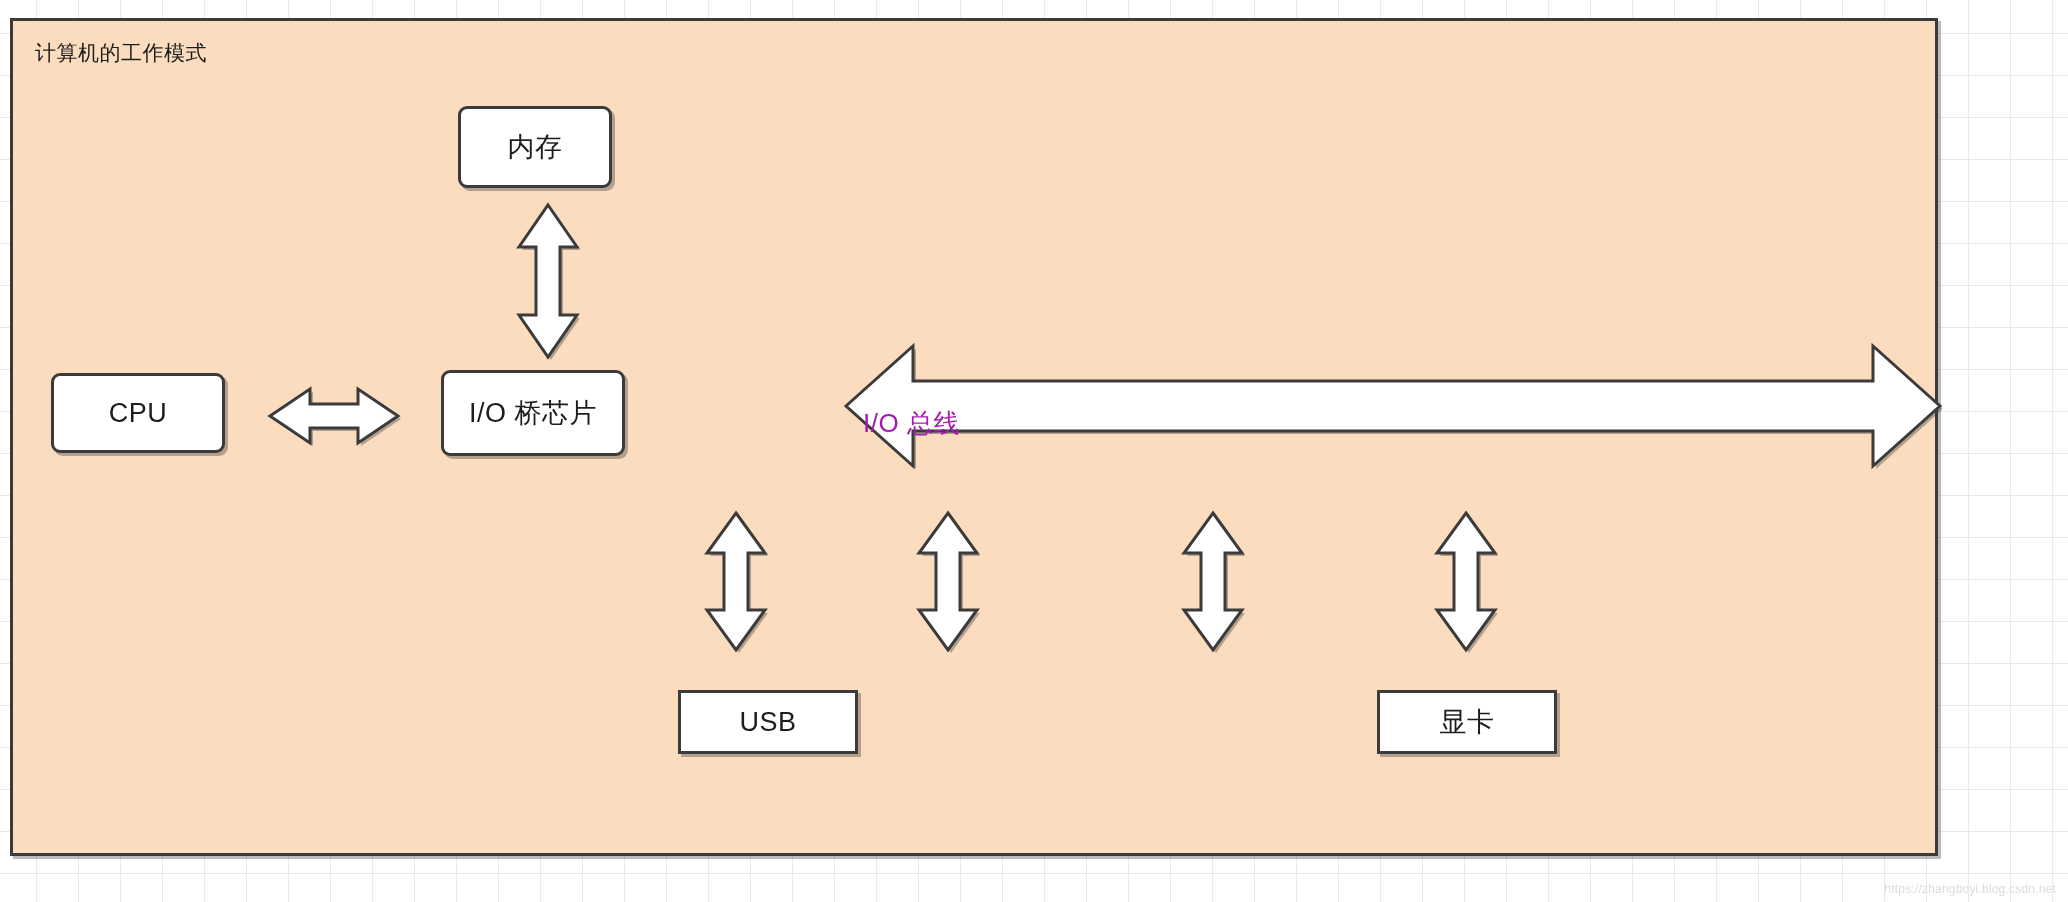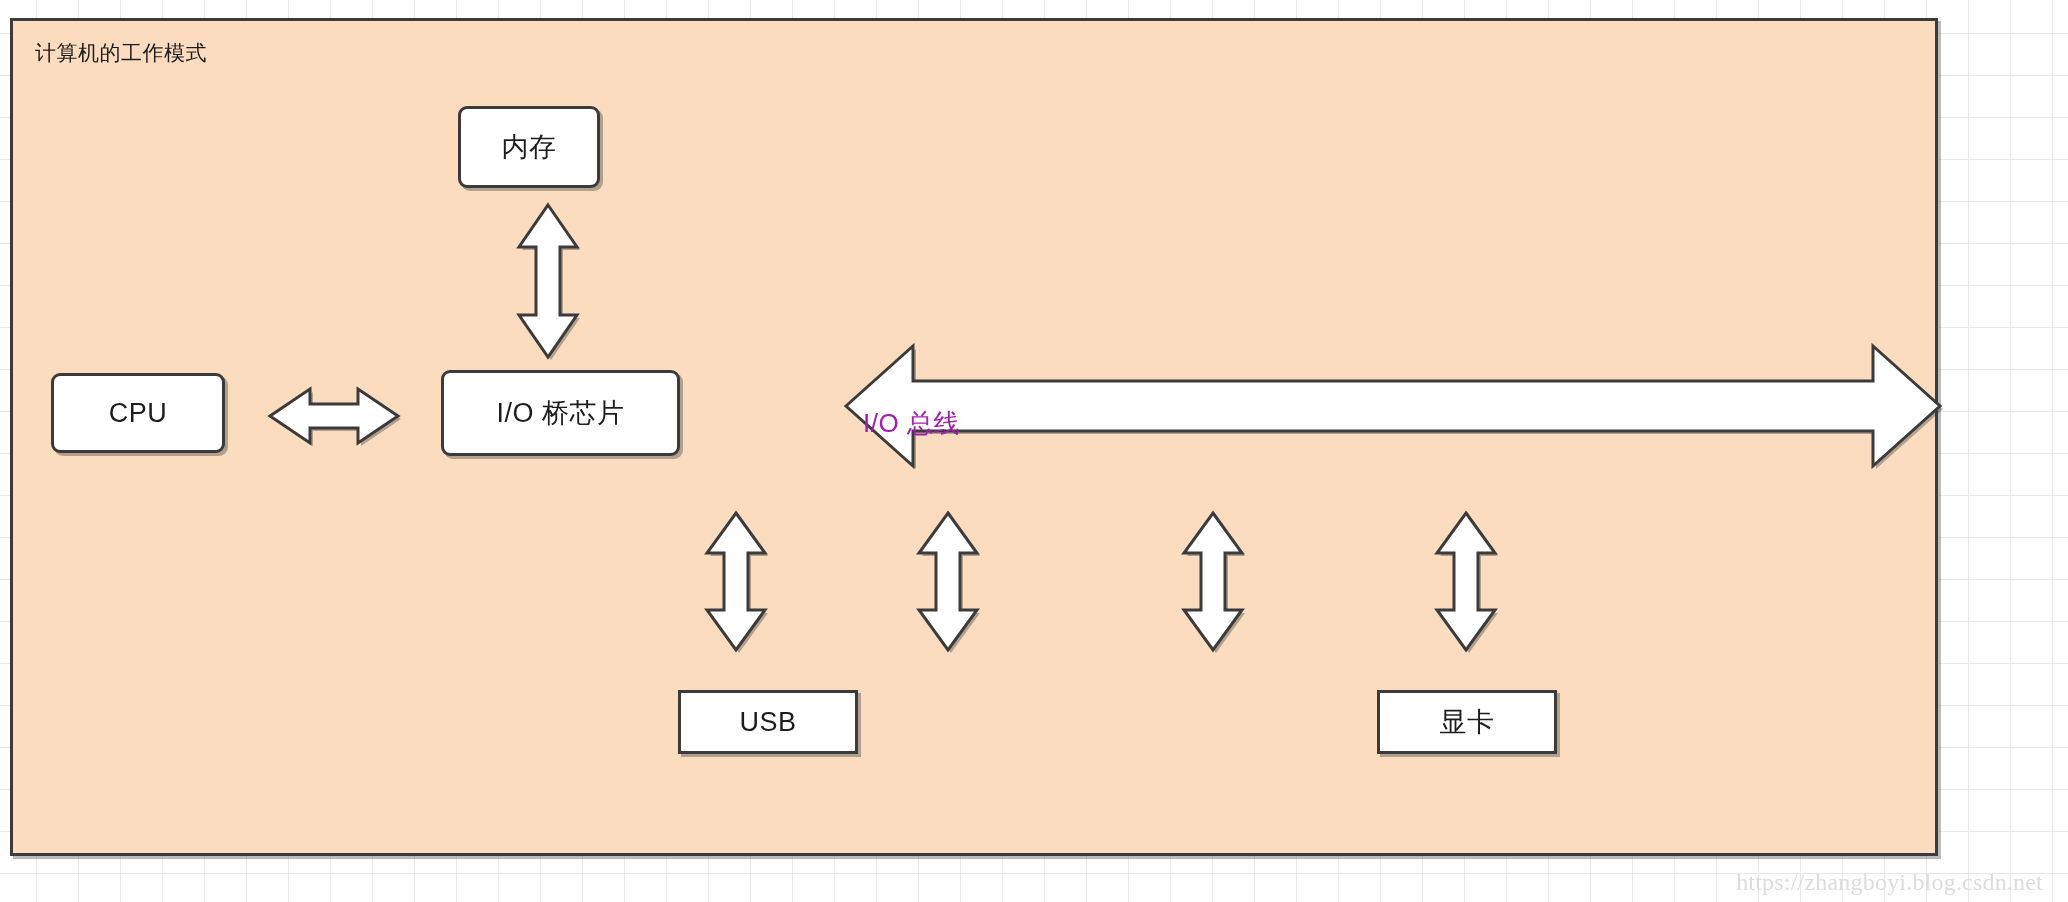"内存" div.node { width: 142px -> 154px }
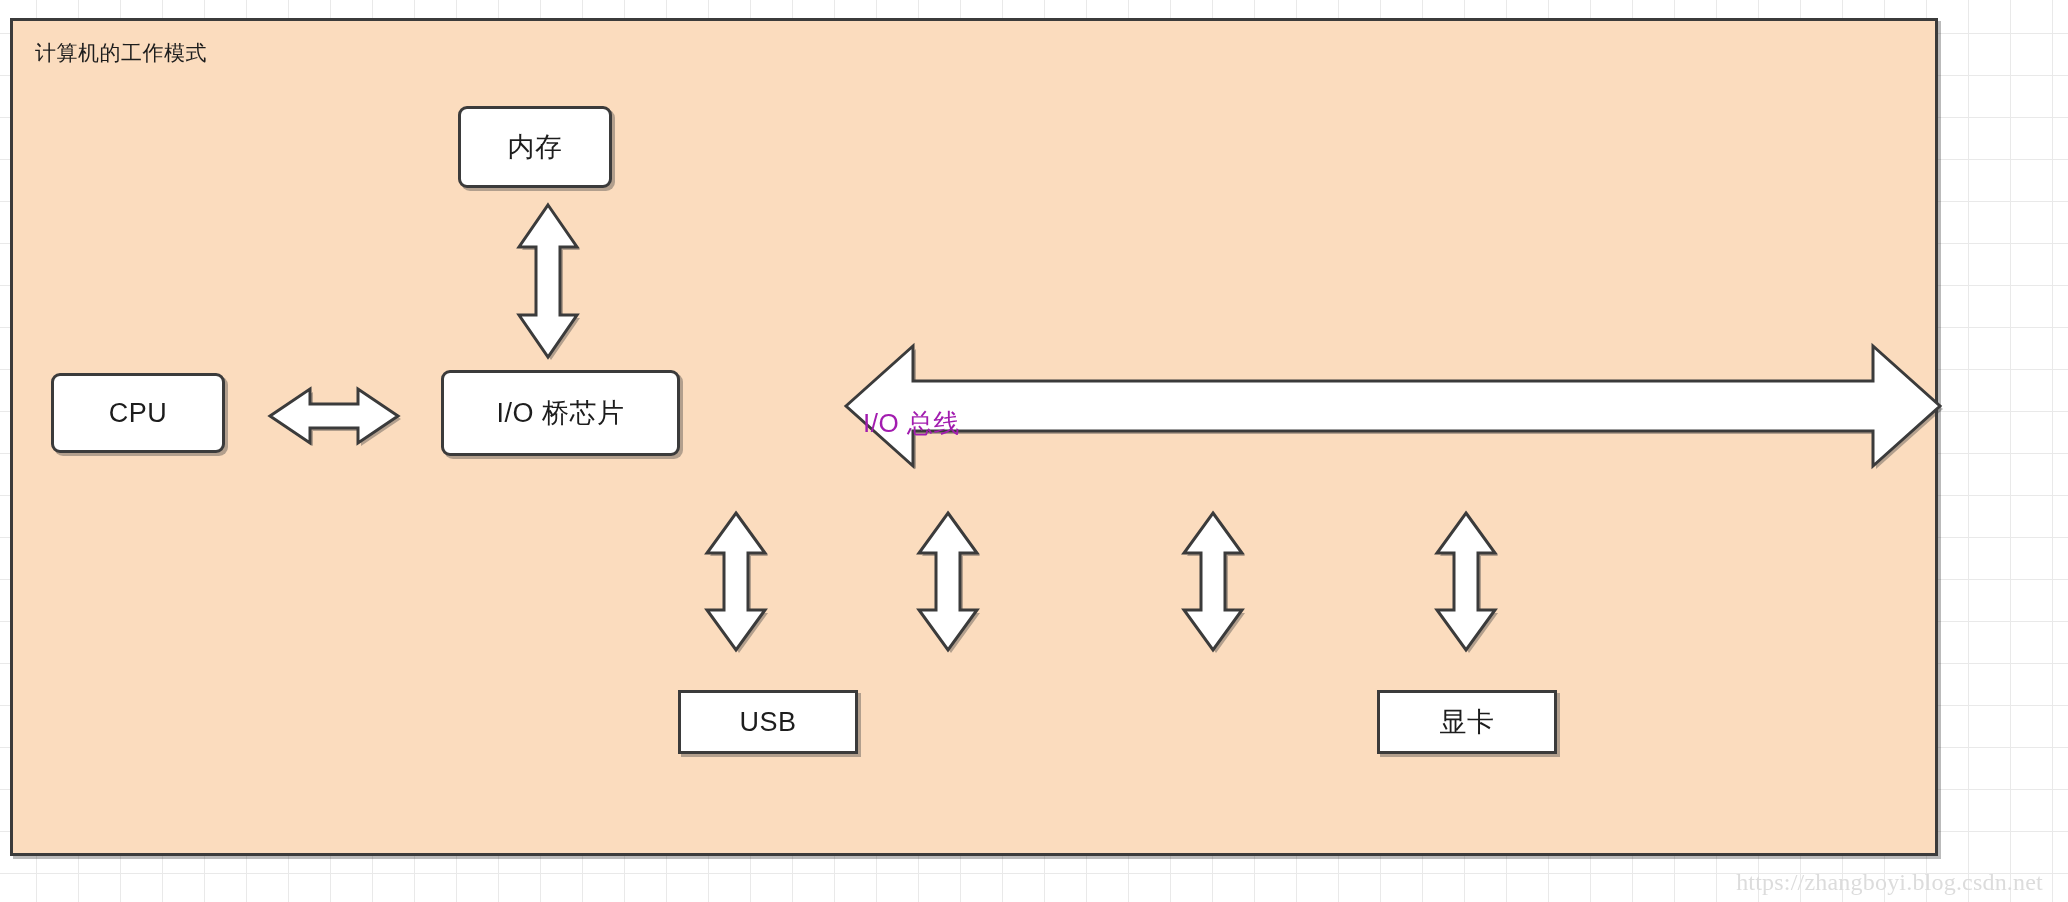"I/O 桥芯片" div.node { width: 239px -> 184px }
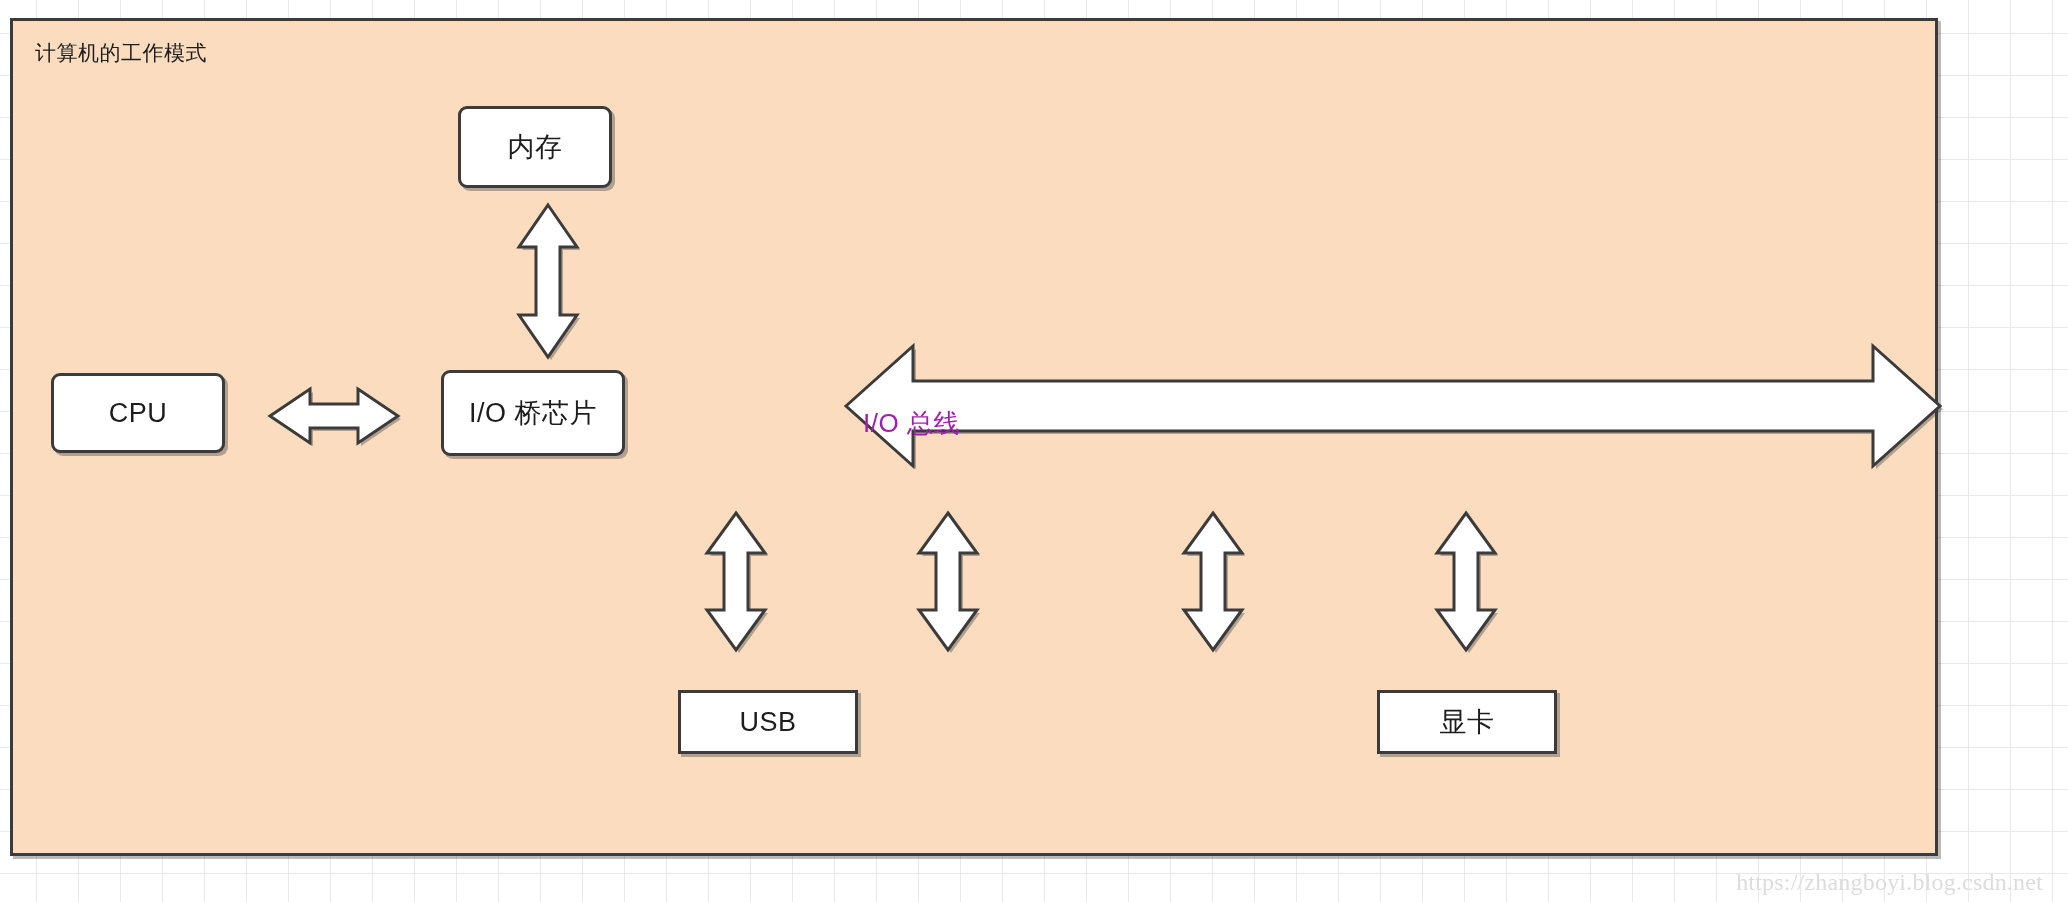"https://zhangboyi.blog.csdn.net" #watermark { font-family: Liberation Serif, serif -> none; font-size: 24px -> 12px; right: 25px -> 12px }
